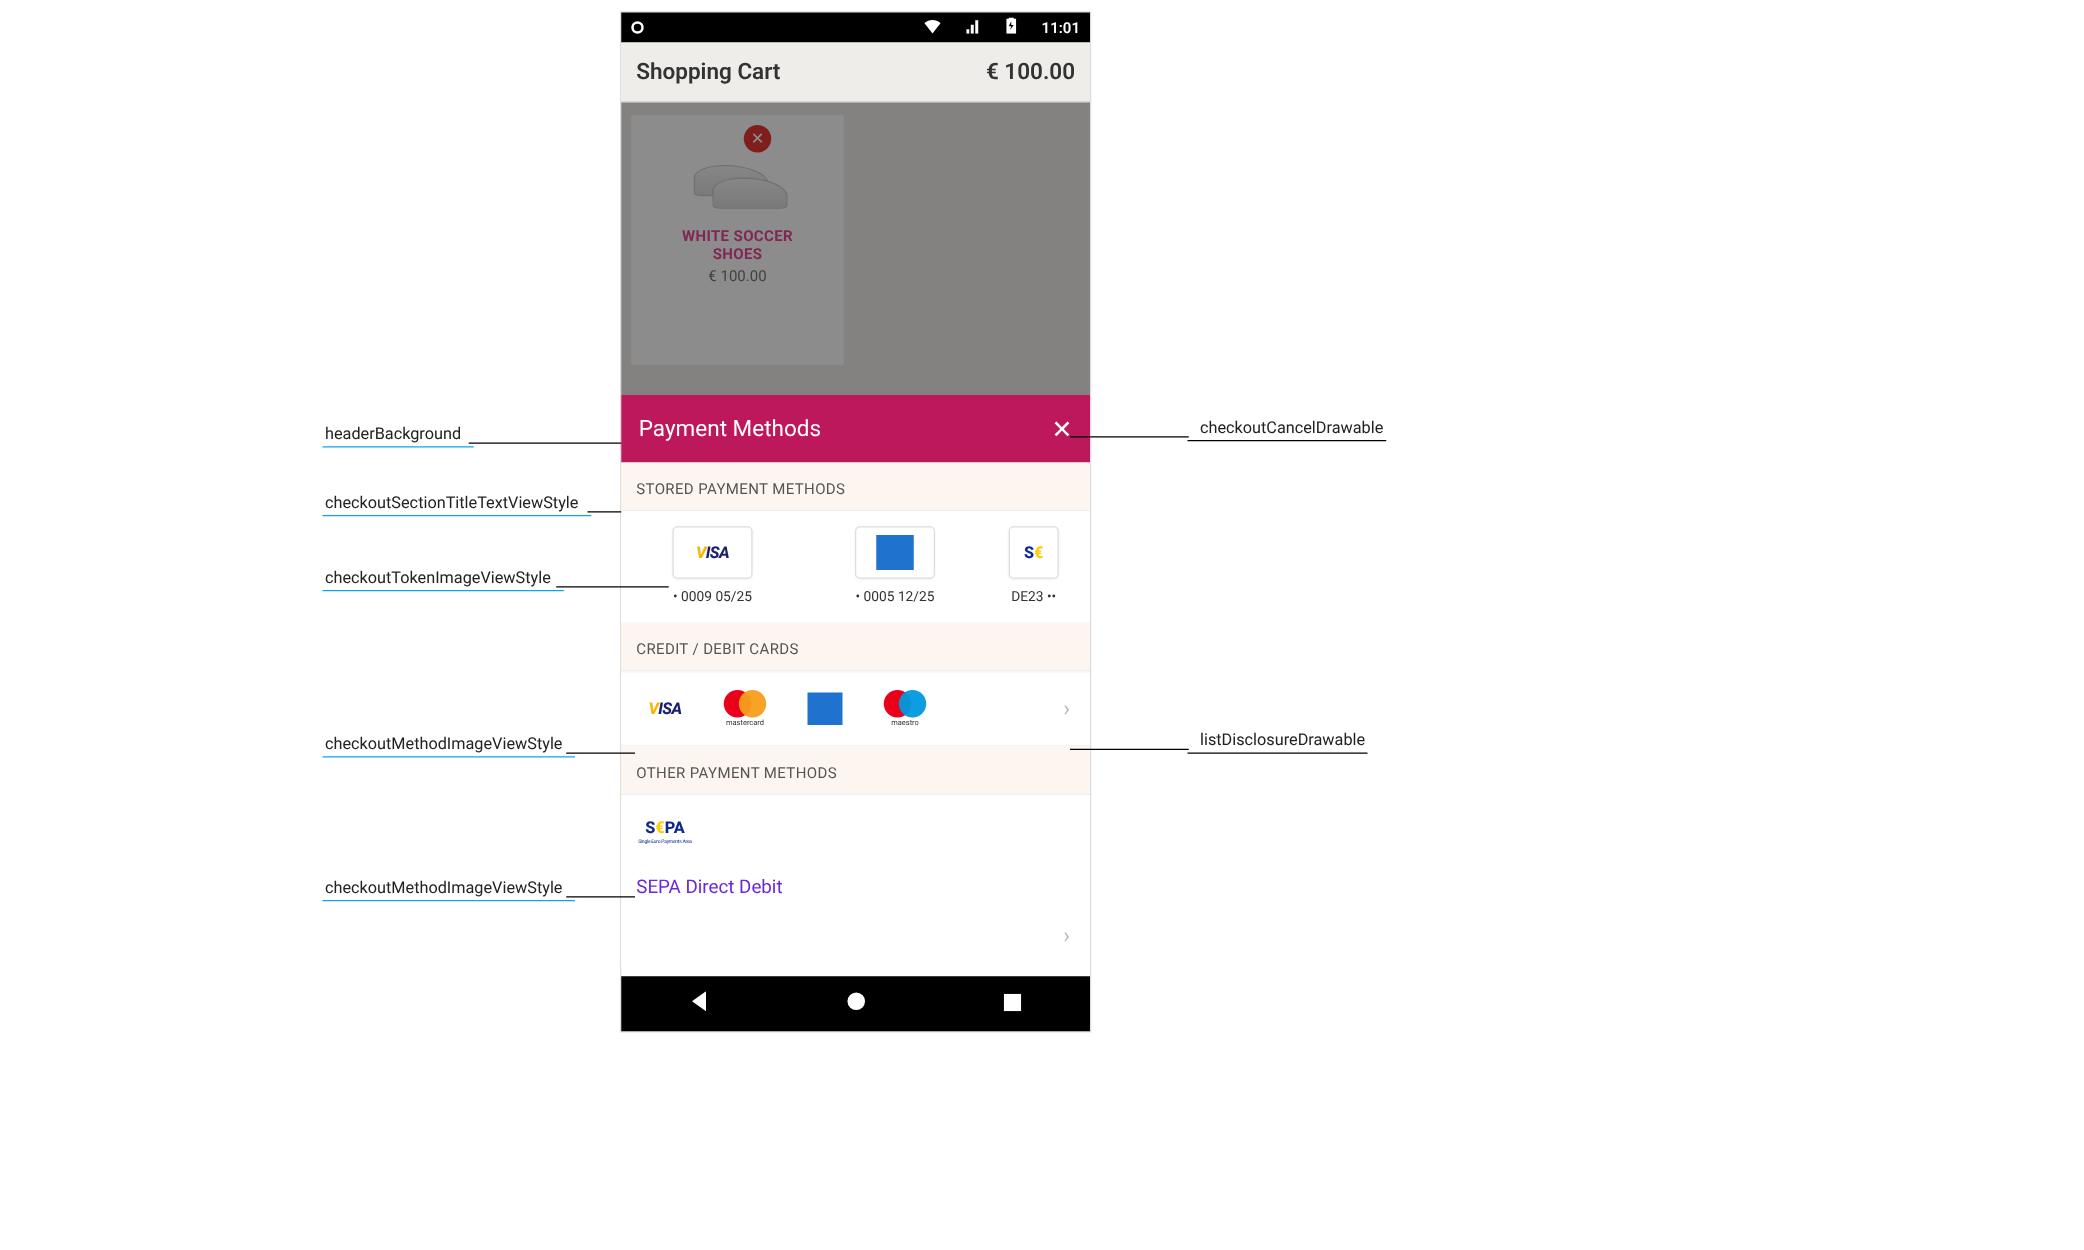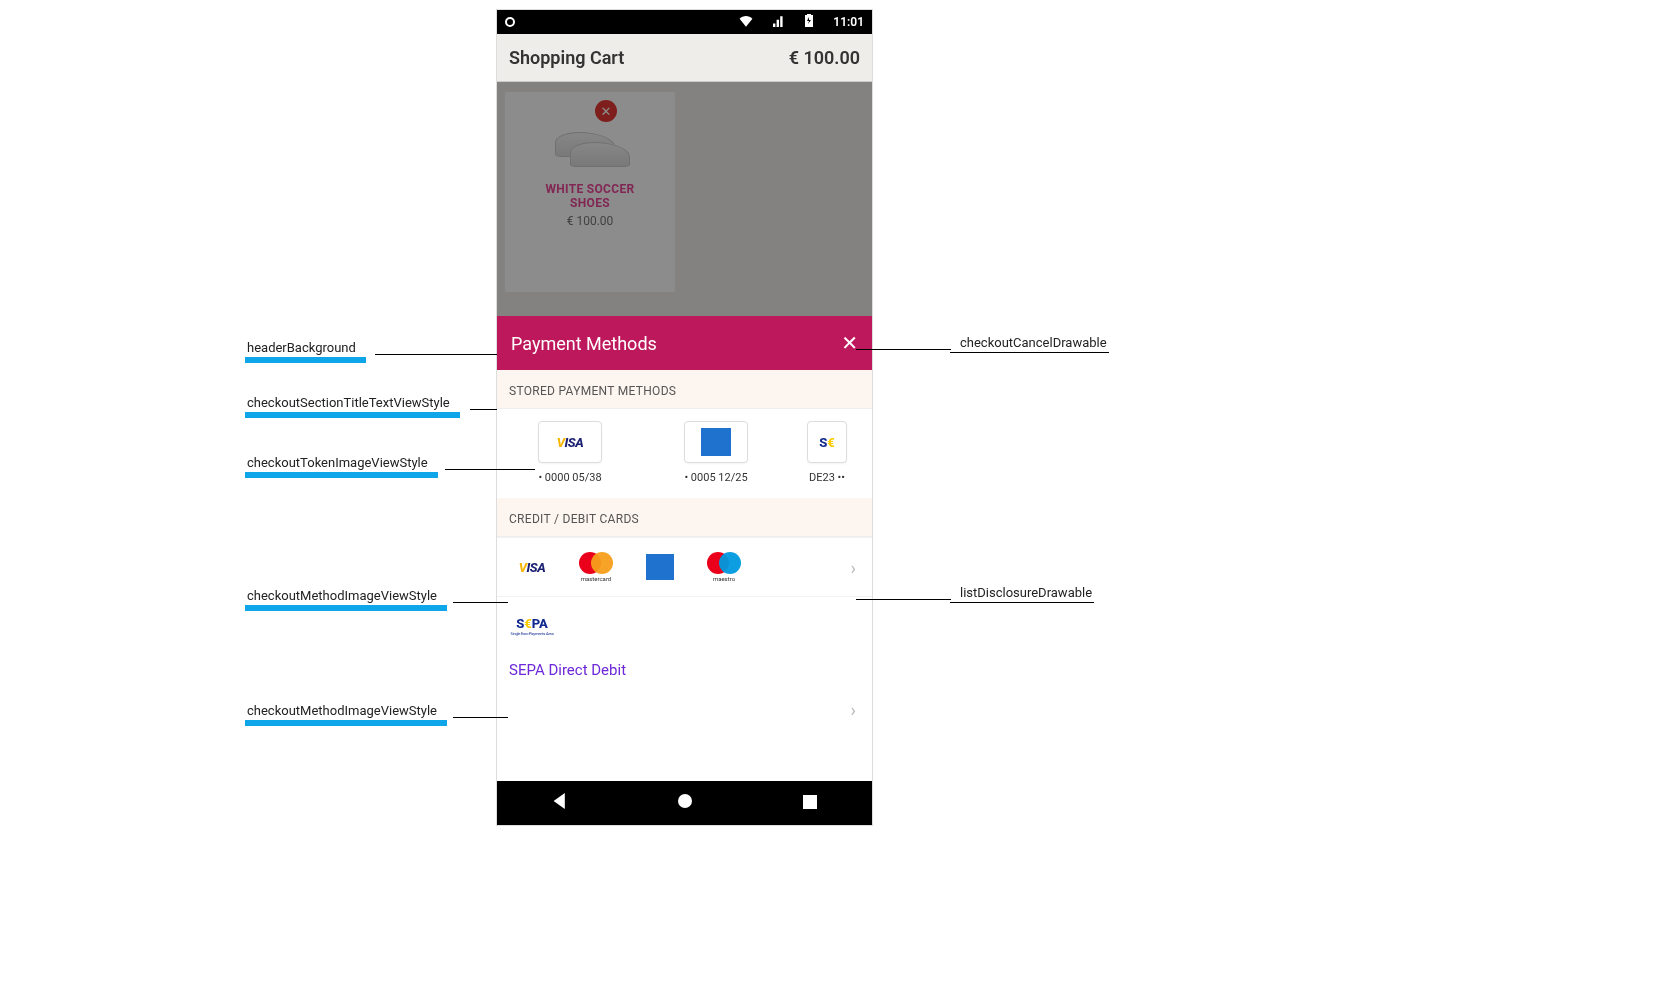"headerBackground" .anno .label { border-bottom: 6px solid #0ea5e9 -> 1px solid #0ea5e9; margin-left: none -> 13px }
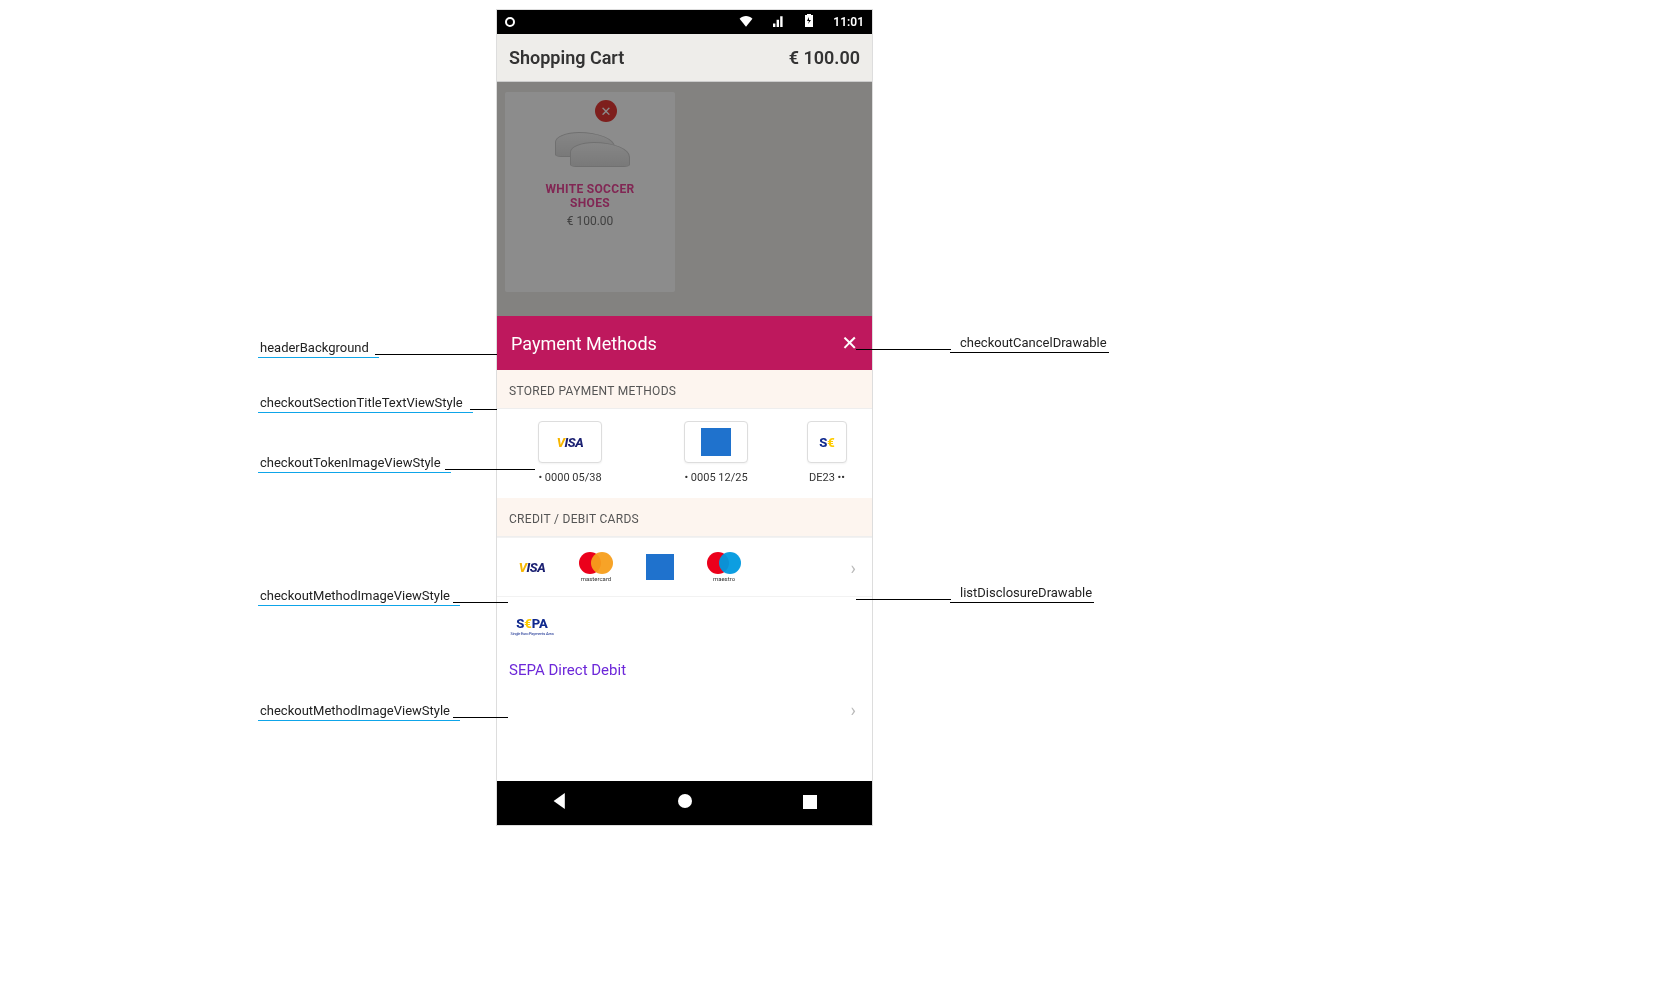"• 0000 05/38" div.token-label { text: 0000 05/38 -> 0009 05/25 }
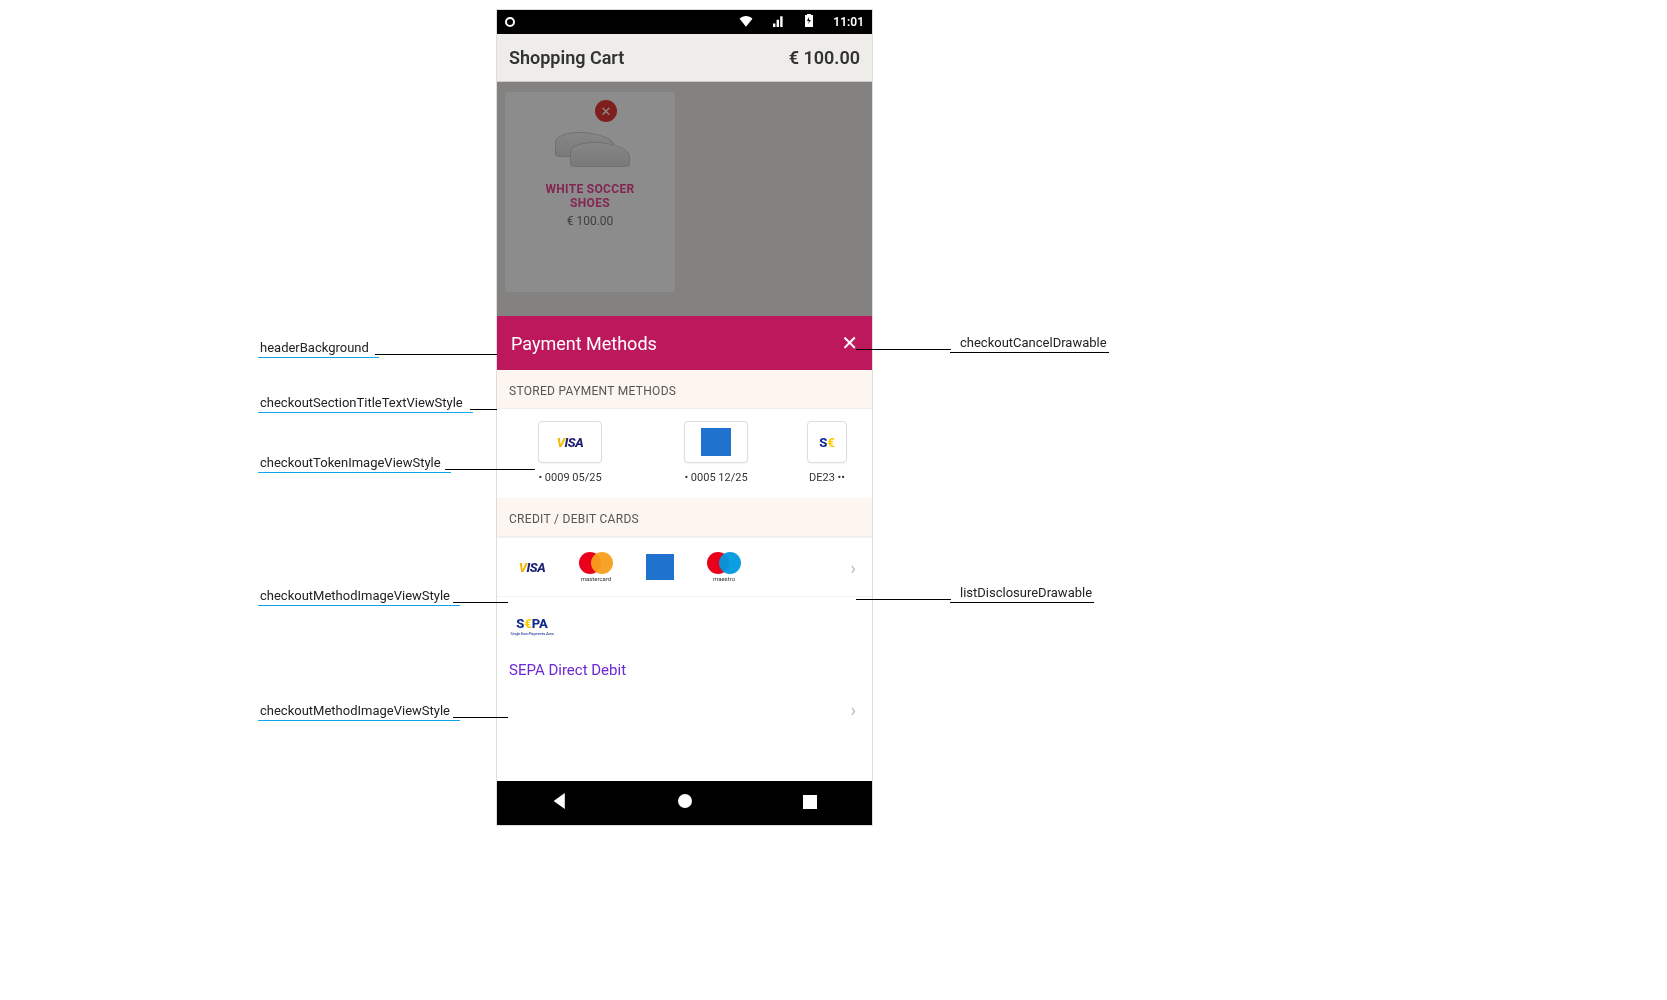"OTHER PAYMENT METHODS" div.section-title { html: none -> <div>OTHER PAYMENT METHODS</div> }
